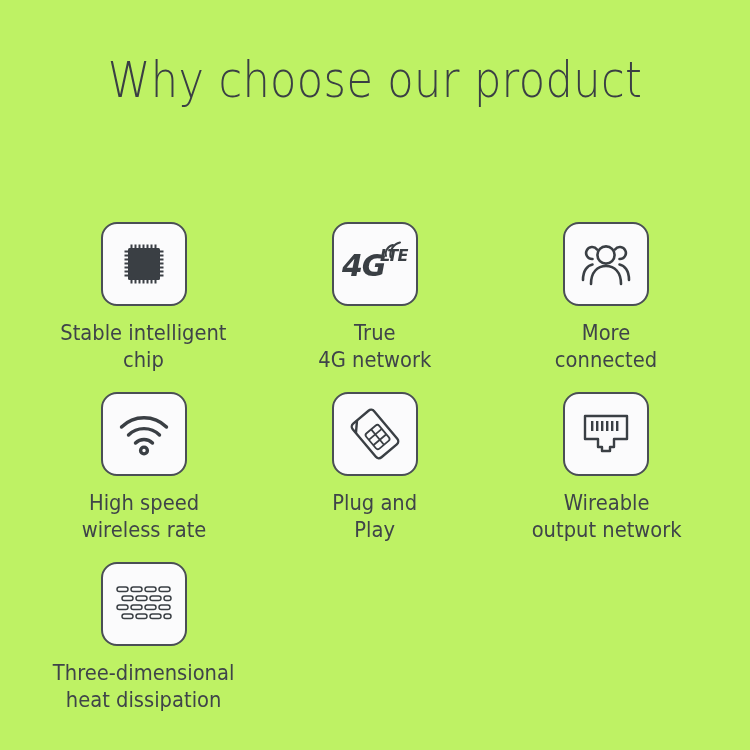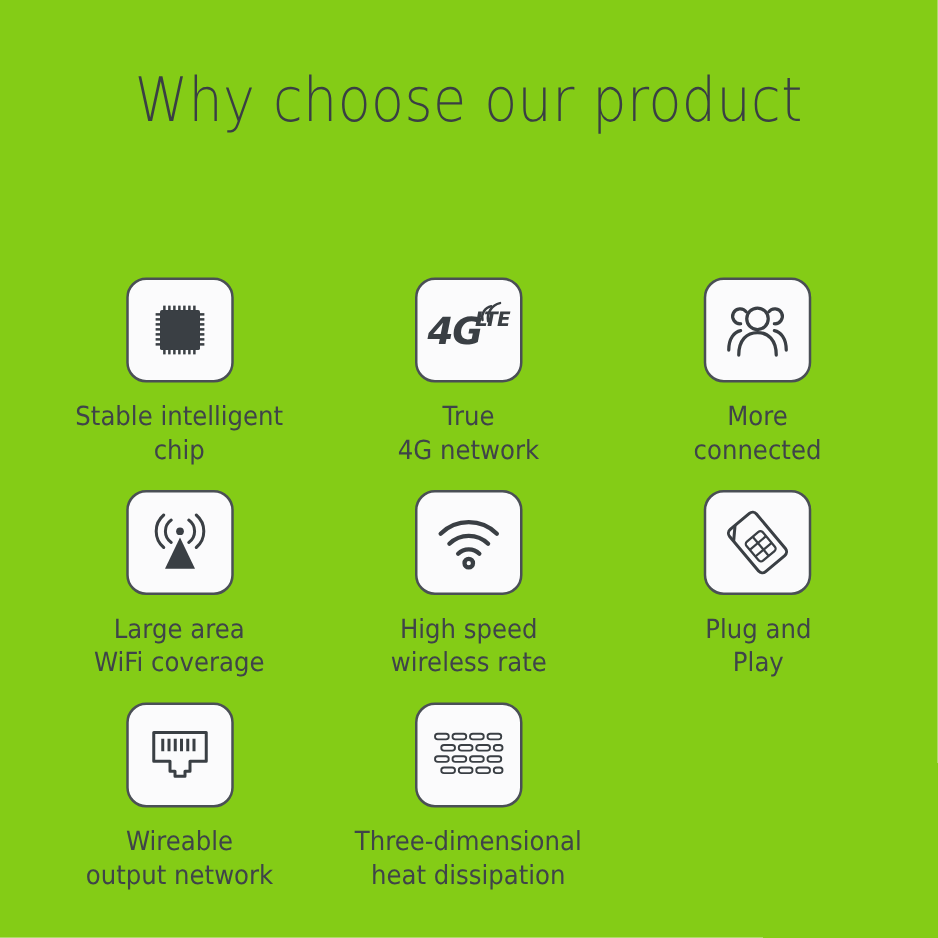"Why choose our product" #page { background: #84cc16 -> #bef264 }
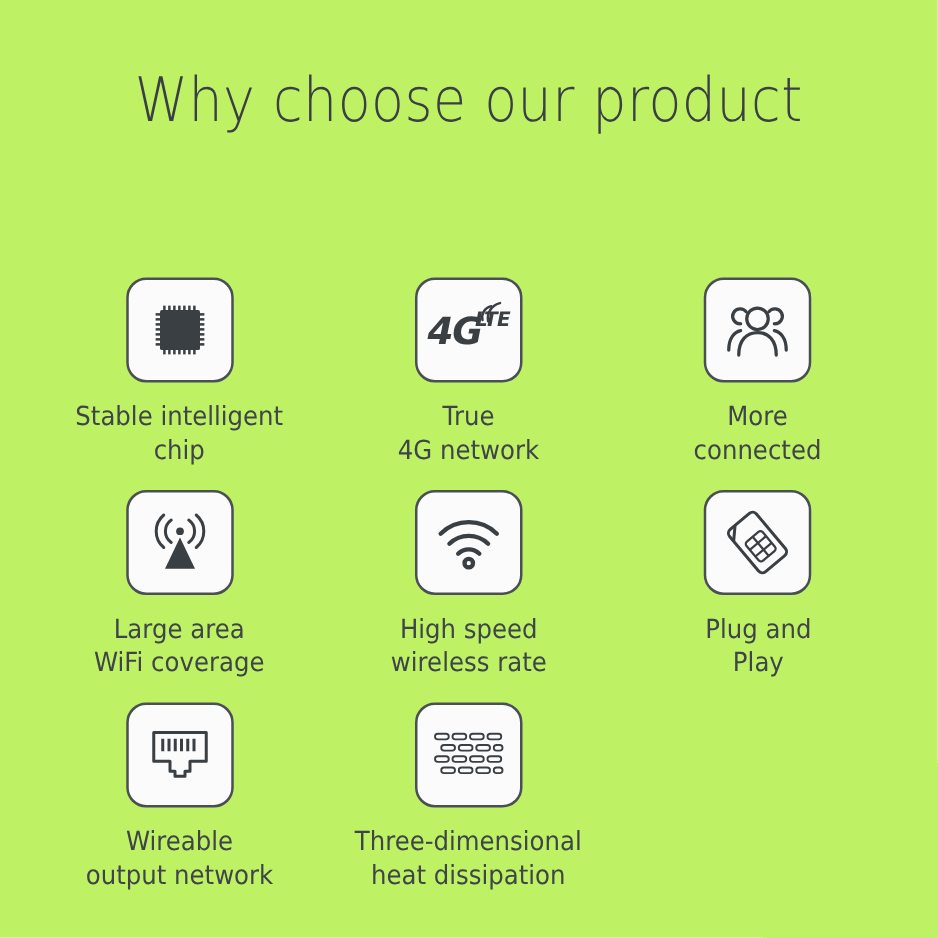"Large area" div.cell { html: <div> <div> <span> <svg> <g> <path></path> <path></path> <path></path> <path></path> </g> <circle></circle> <path></path> </svg> </span> </div> <div>Large area WiFi coverage</div> </div> -> none }
